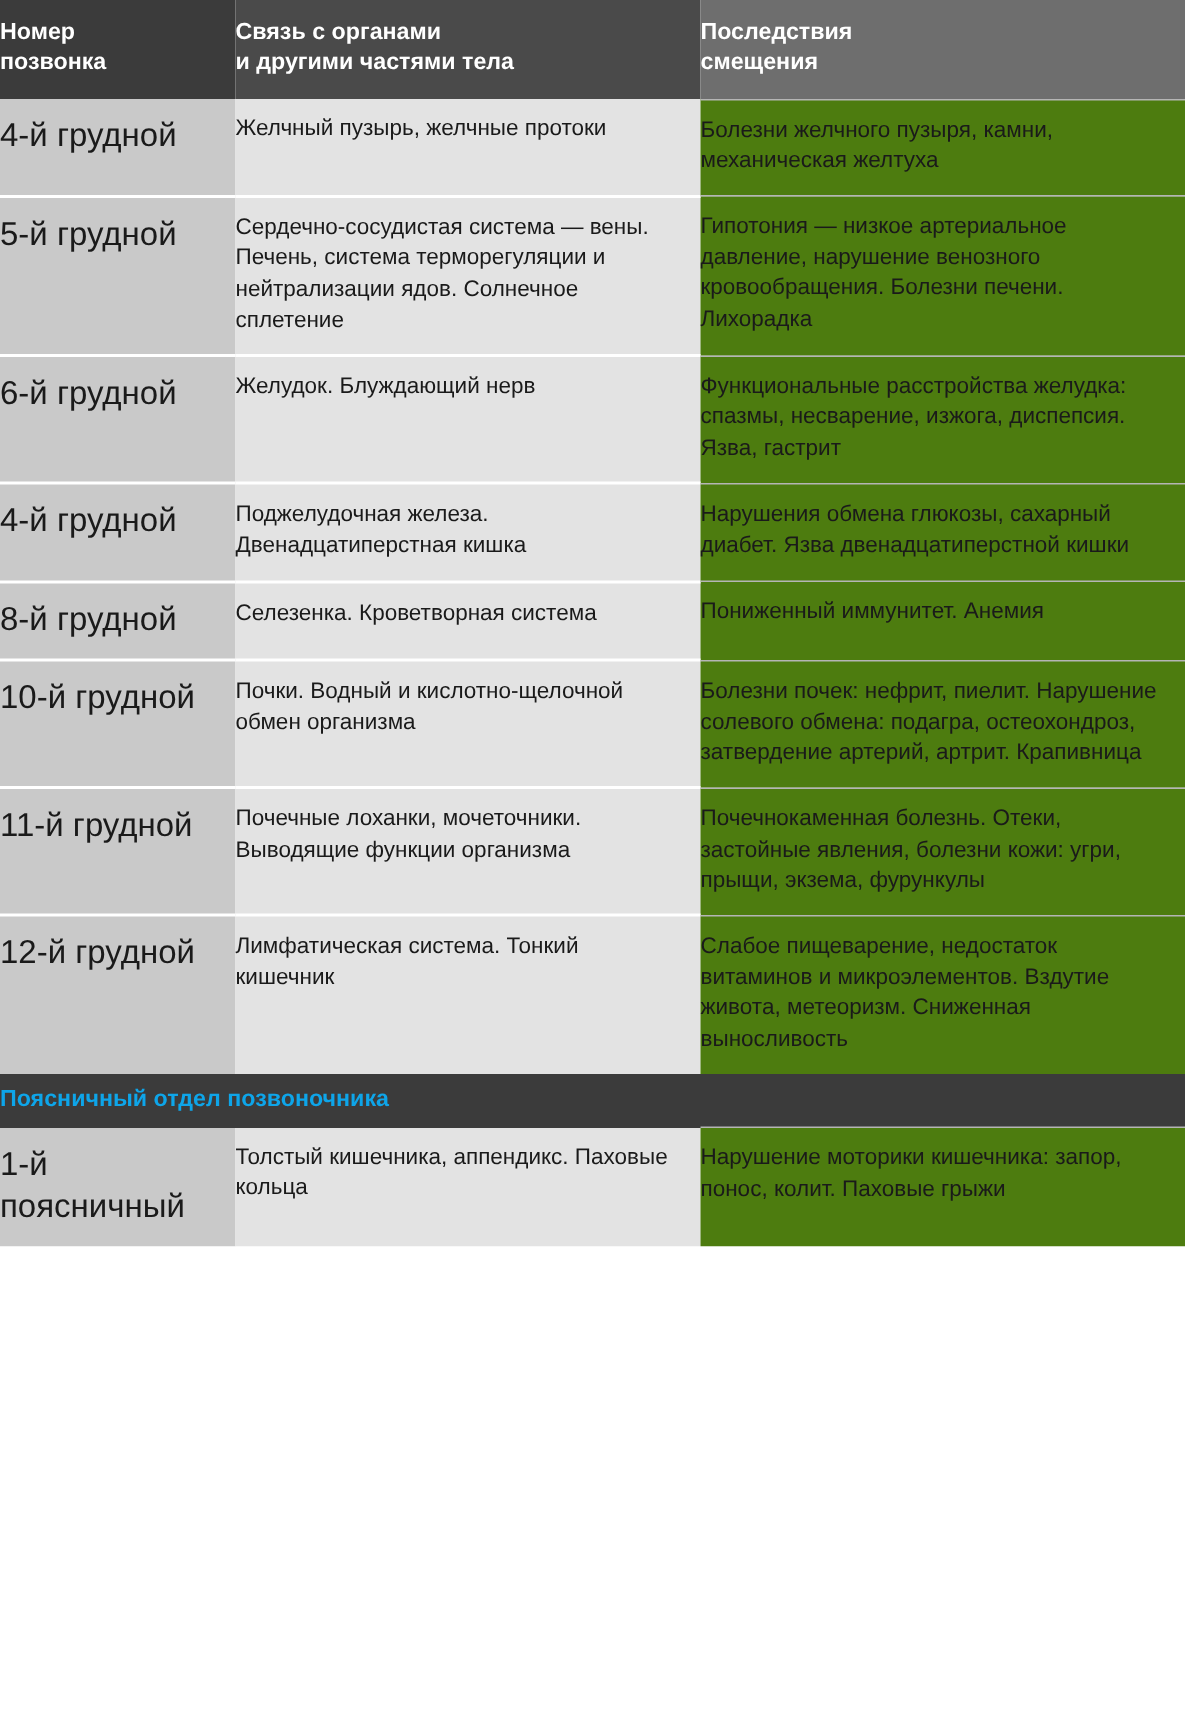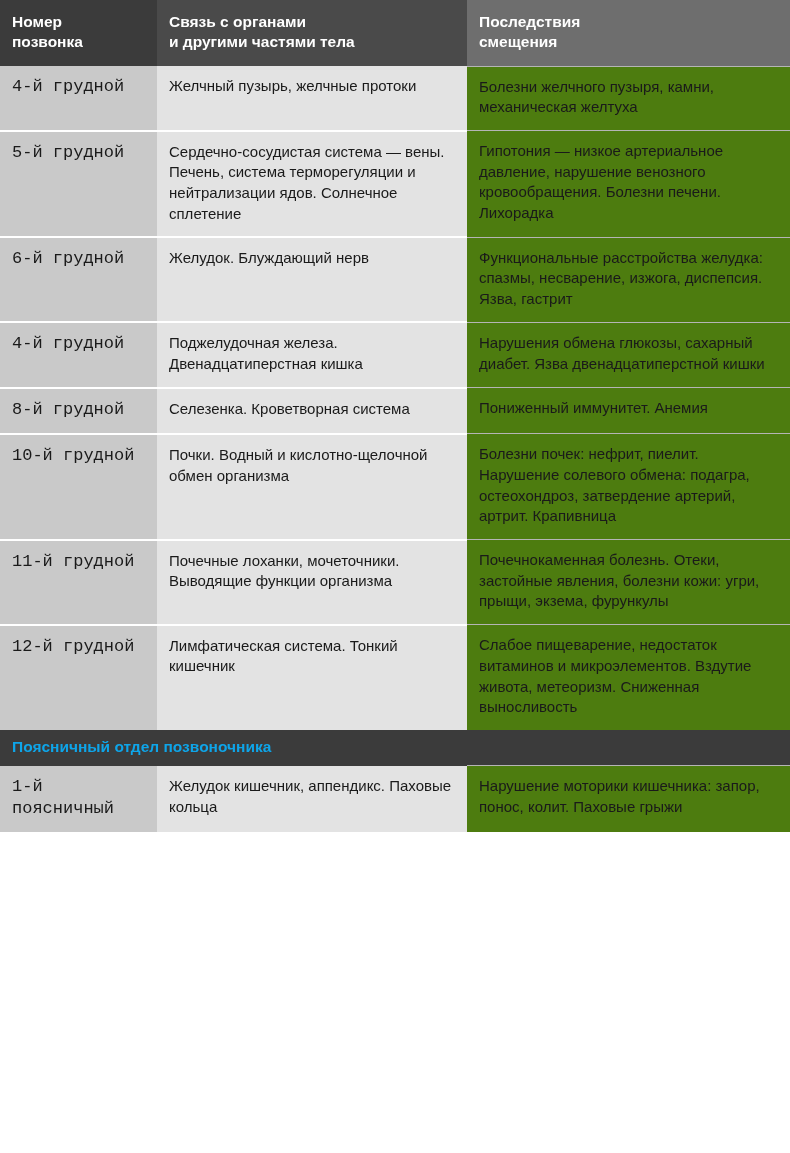"Номер" .table td, .table th { padding: 10px 12px 12px 12px -> 10px 12px 12px 0 }
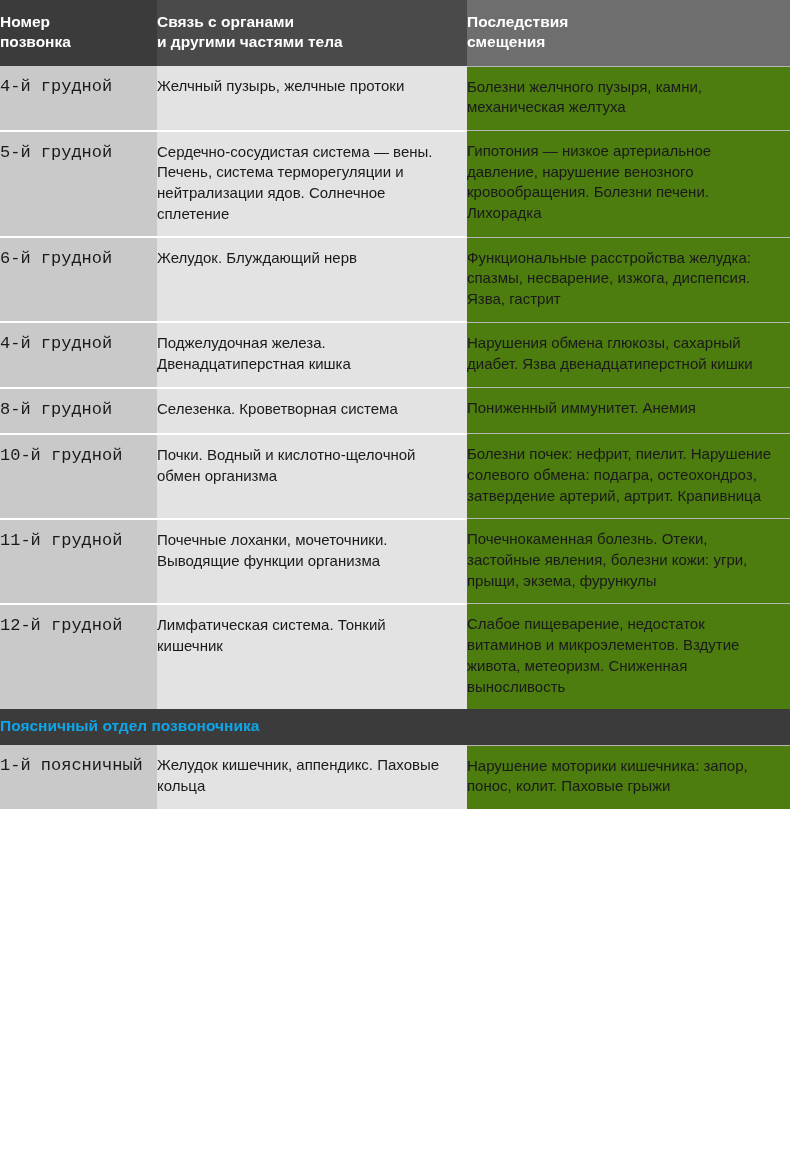"4-й грудной" .row td.col-a { font-family: Liberation Mono, monospace -> Liberation Sans, sans-serif; font-size: 17px -> 22px }
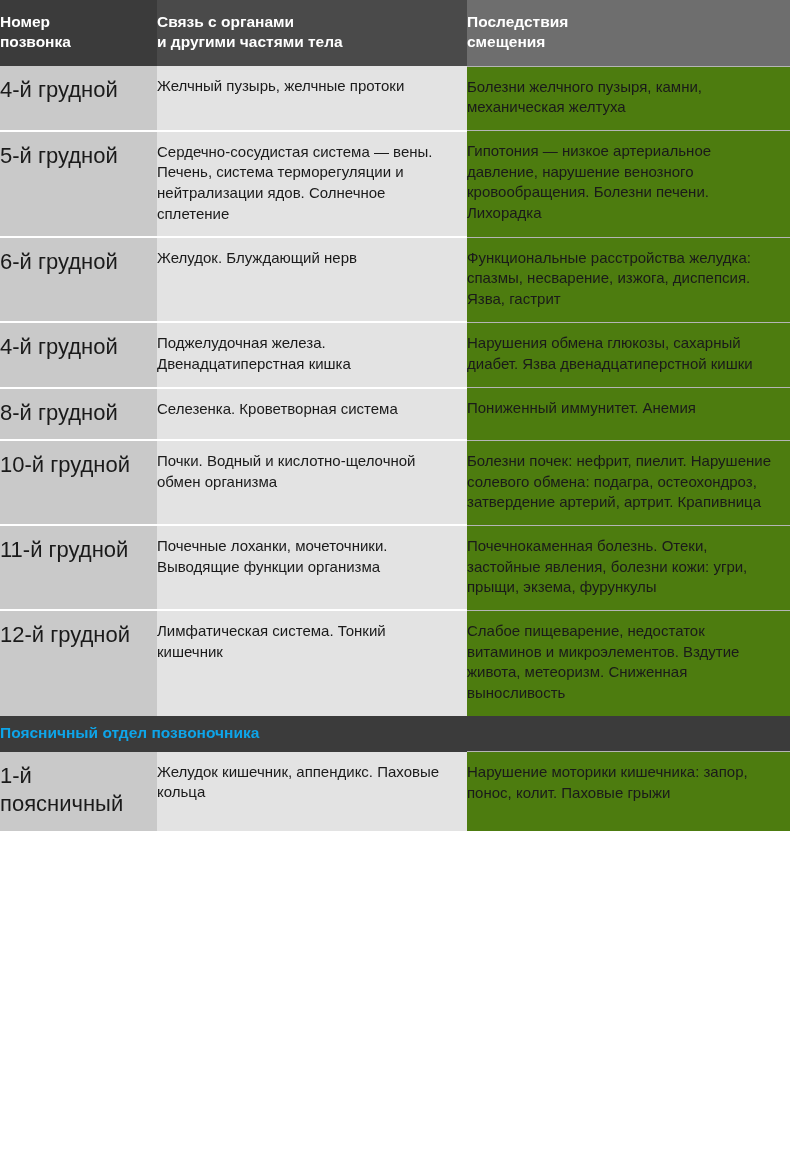"Желудок кишечник, аппендикс. Паховые" td.col-b { text: Желудок кишечник -> Толстый кишечника }
